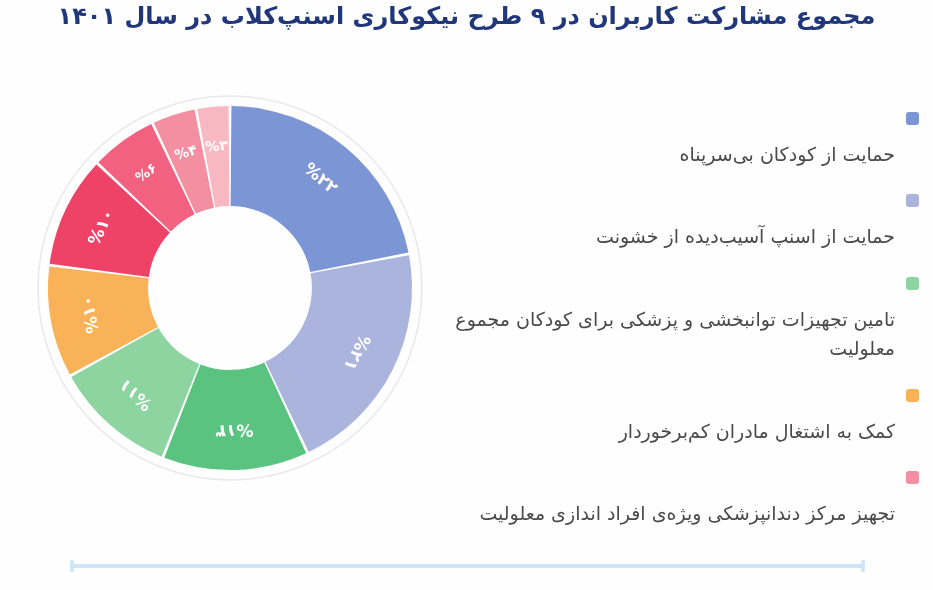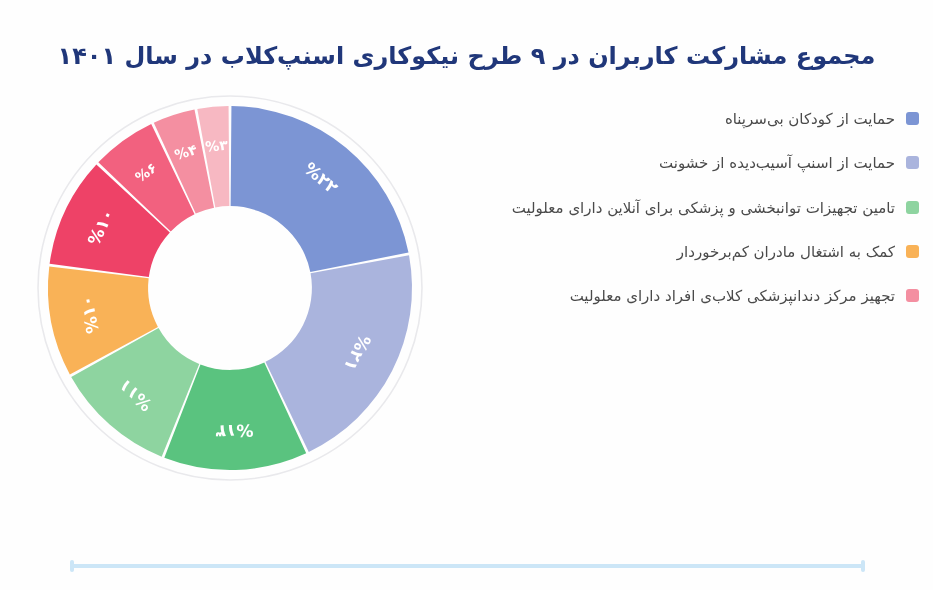"مجموع مشارکت کاربران در ۹" .title-bar { align-items: flex-end -> flex-start }
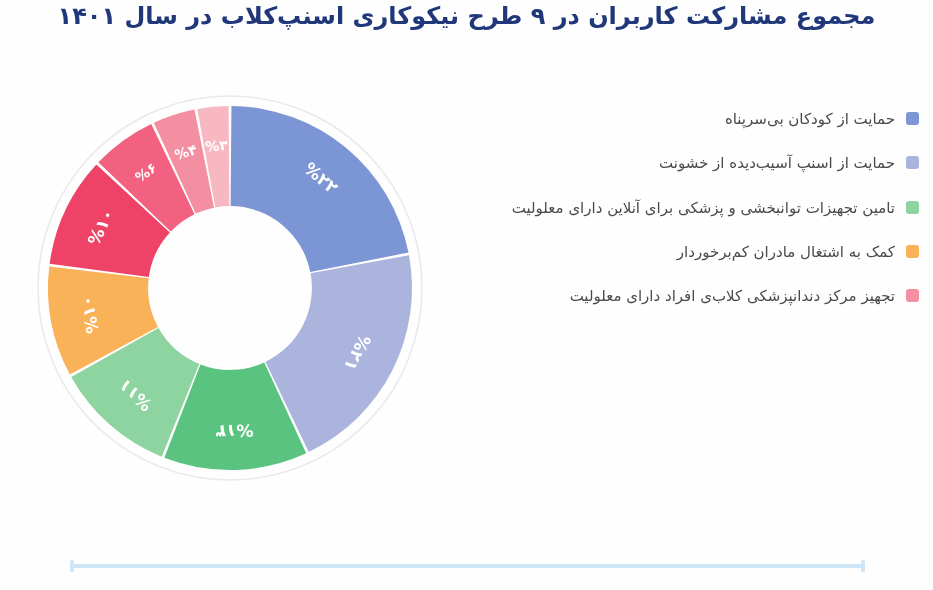"حمایت از کودکان بی‌سرپناه" .legend-label { font-size: 15px -> 19px; margin-top: none -> 32px }
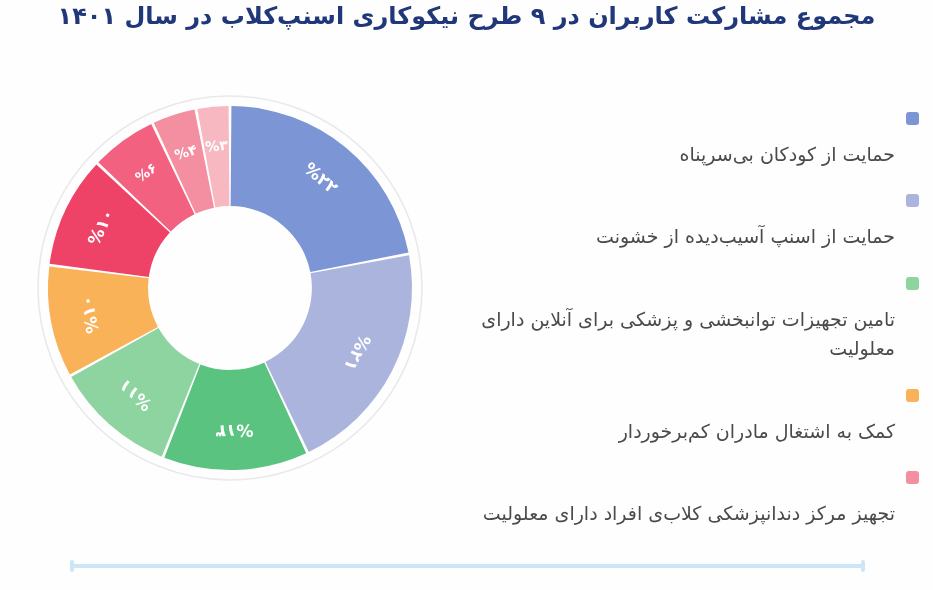"تامین تجهیزات توانبخشی و پزشکی" span.legend-label { text: آنلاین دارای -> کودکان مجموع }
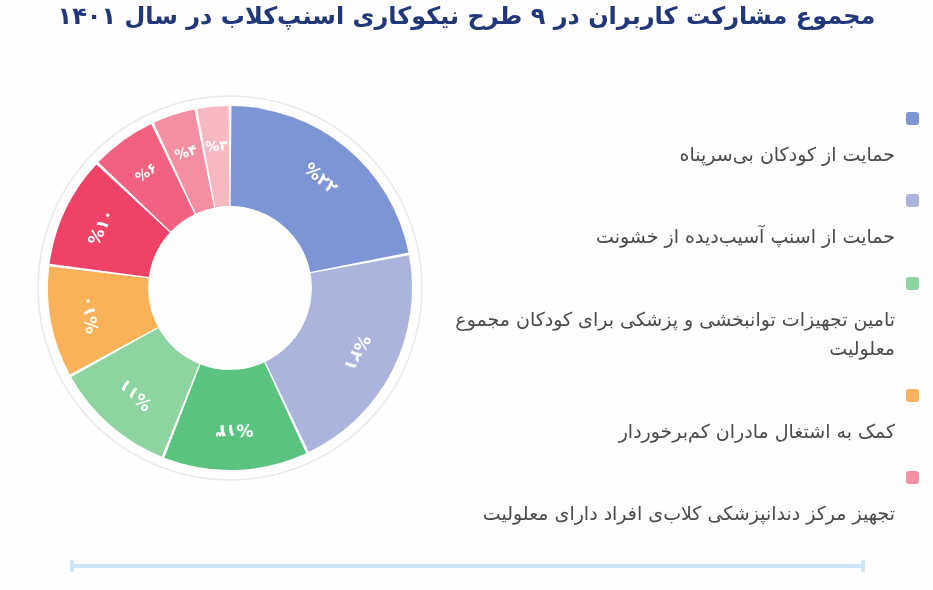"تجهیز مرکز دندانپزشکی کلاب‌ی افراد" span.legend-label { text: کلاب‌ی افراد دارای -> ویژه‌ی افراد اندازی }
